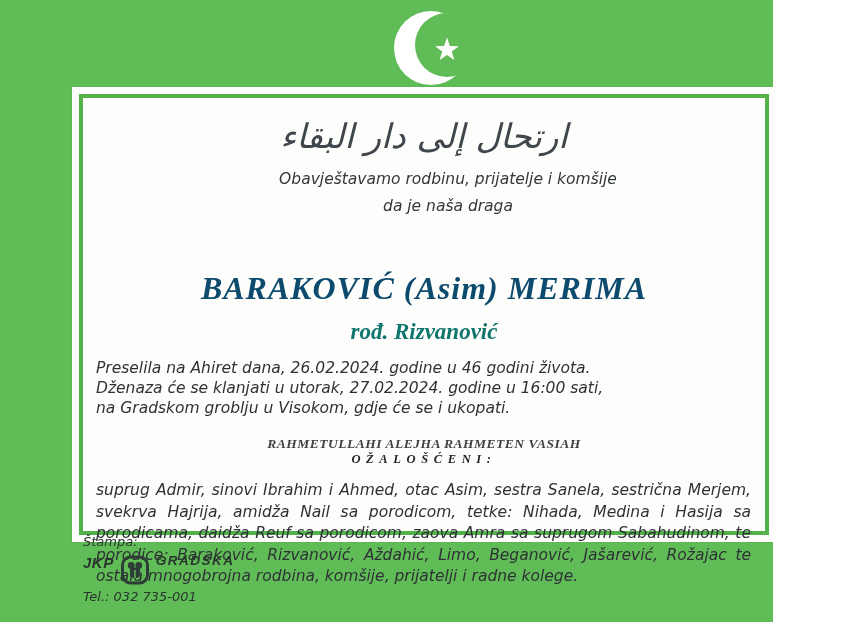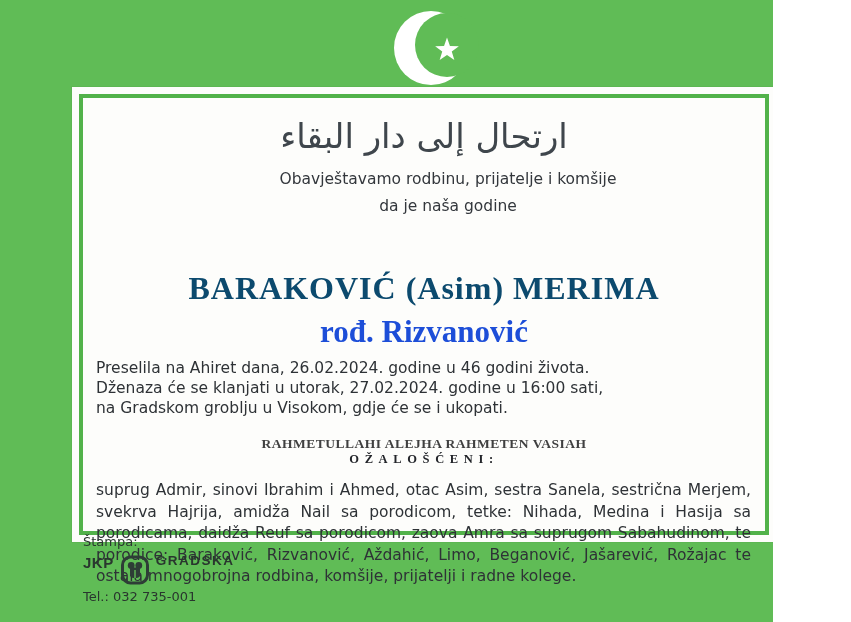"ارتحال إلى دار البقاء" .page { font-style: none -> italic }
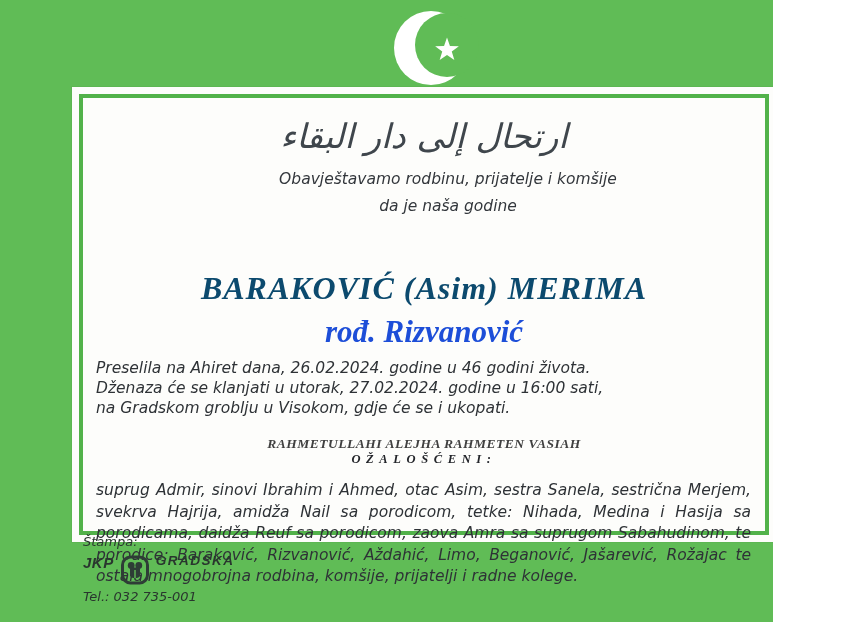"da je naša godine" div.announce { text: godine -> draga }
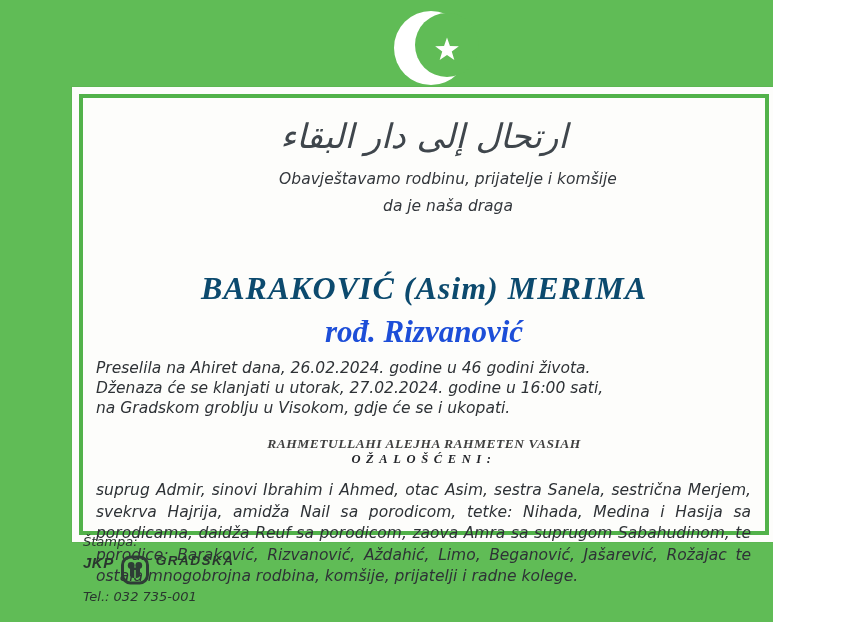"rođ. Rizvanović" .maiden-name { color: #1d4ed8 -> #0f766e; font-size: 31px -> 23px }
